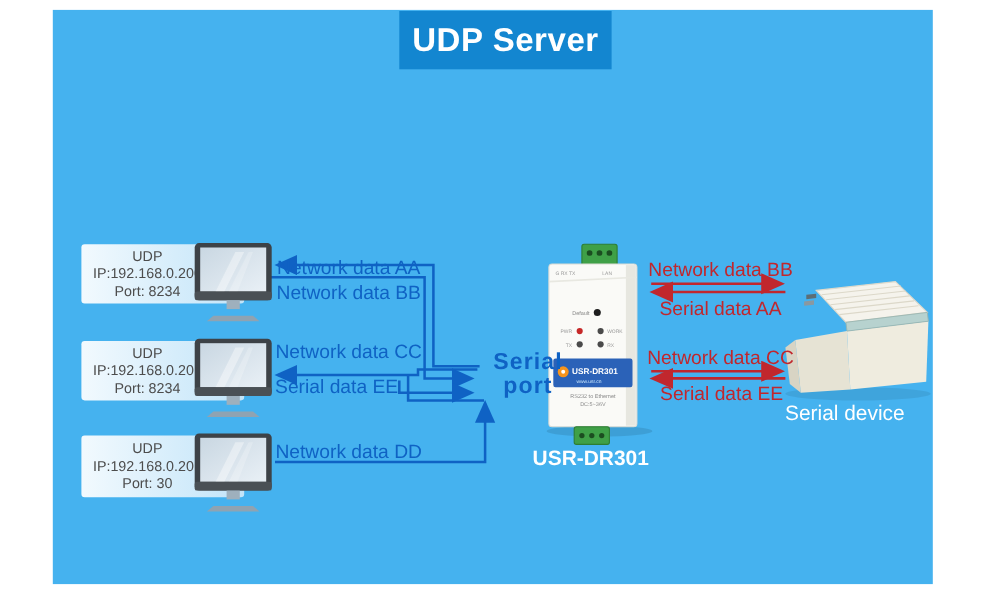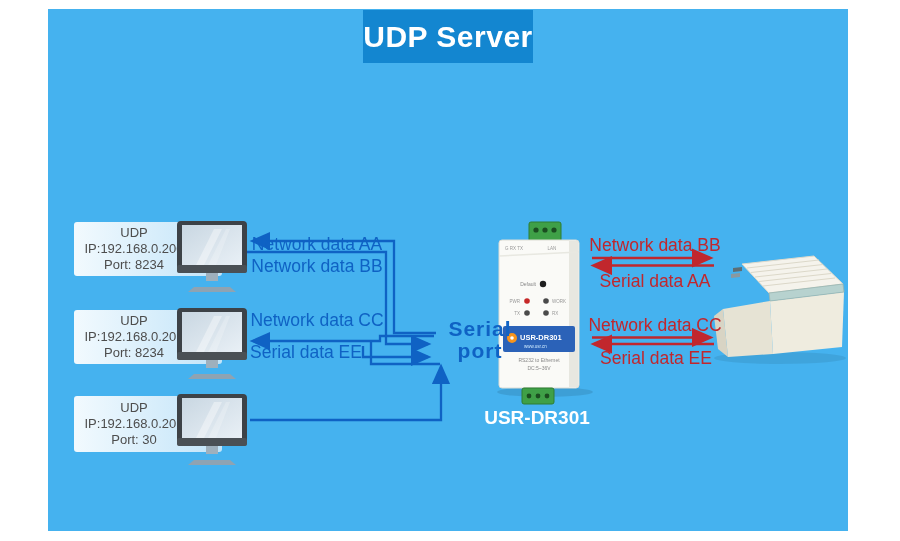"UDP Server" #banner { width: 170px -> 193px }
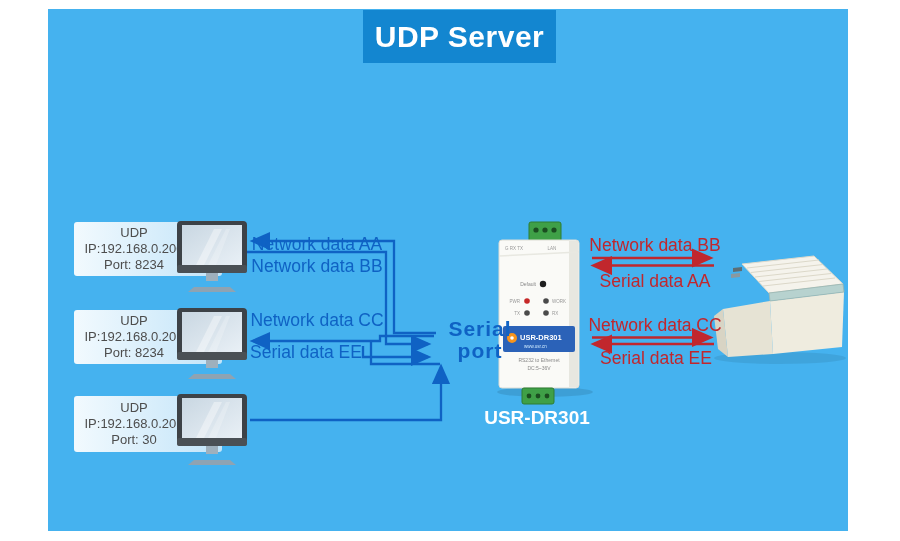"Serial device" div.lbl { html: none -> <div>Serial device</div> }
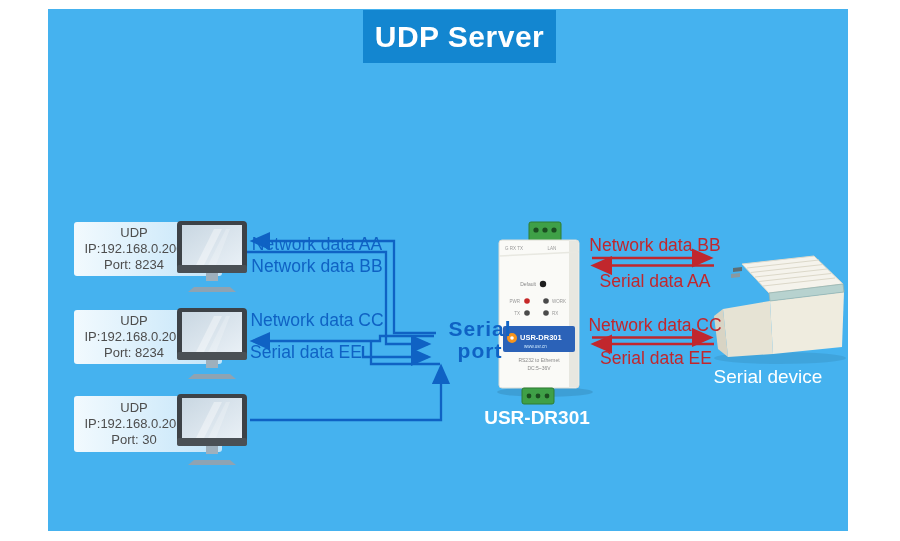"Network data DD" div.lbl { html: none -> <div>Network data DD</div> }
